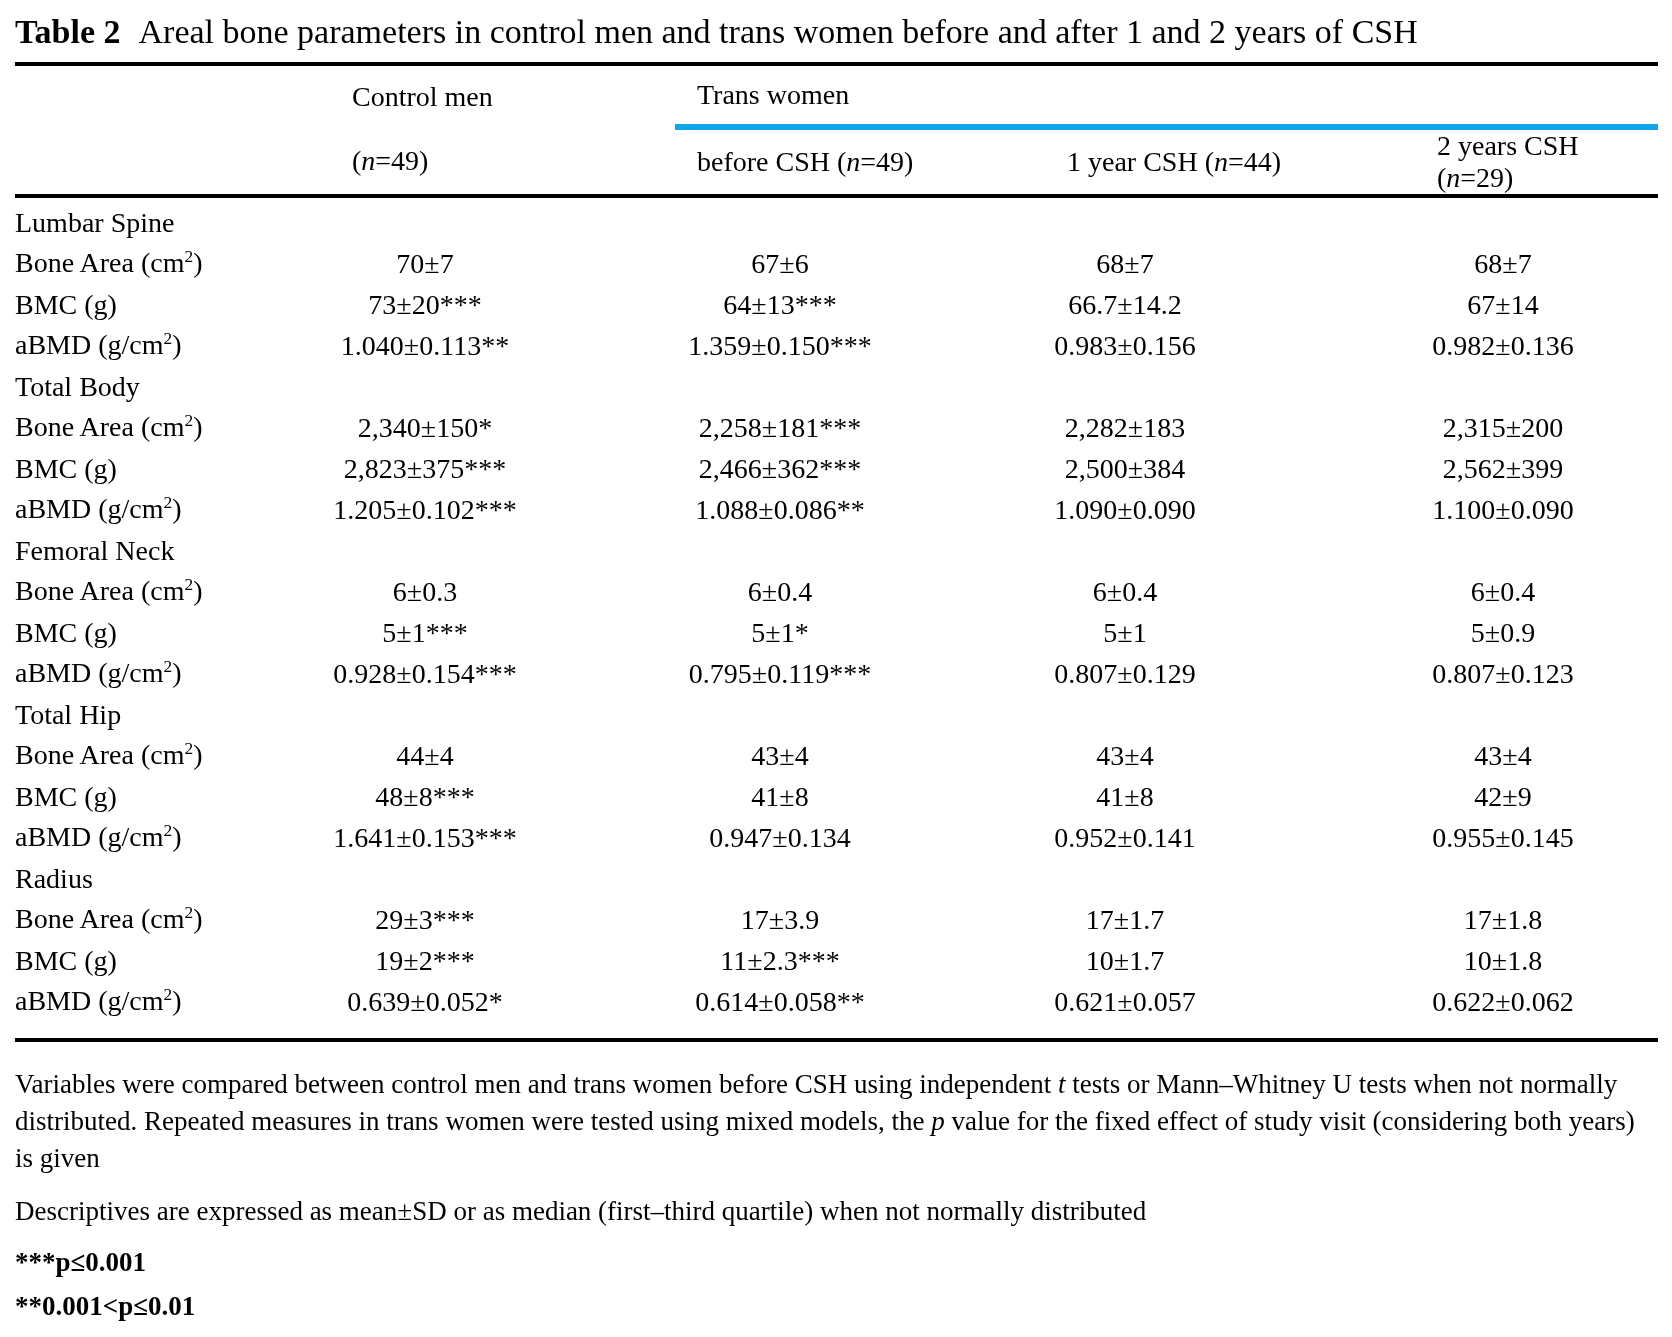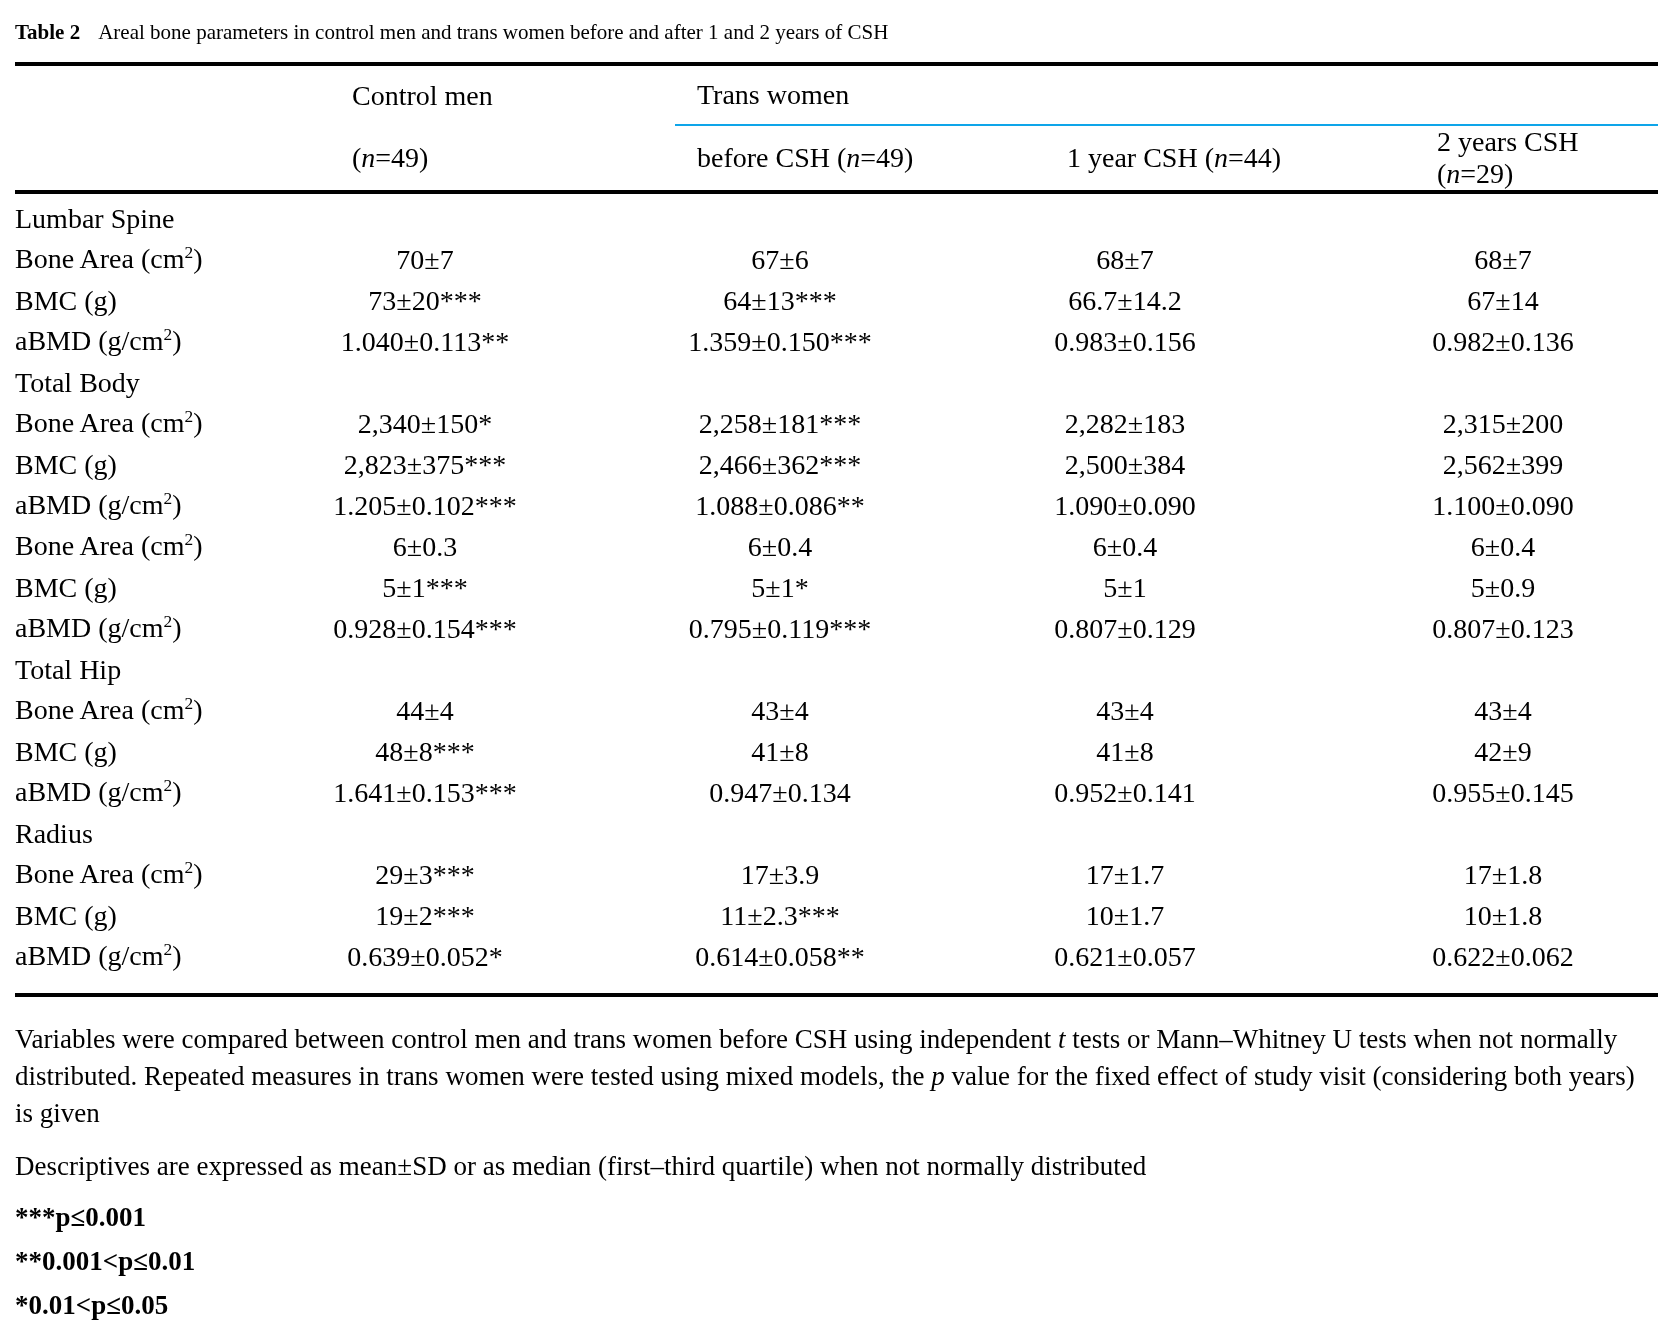"Table 2 Areal bone parameters" .caption { font-size: 21px -> 34px }
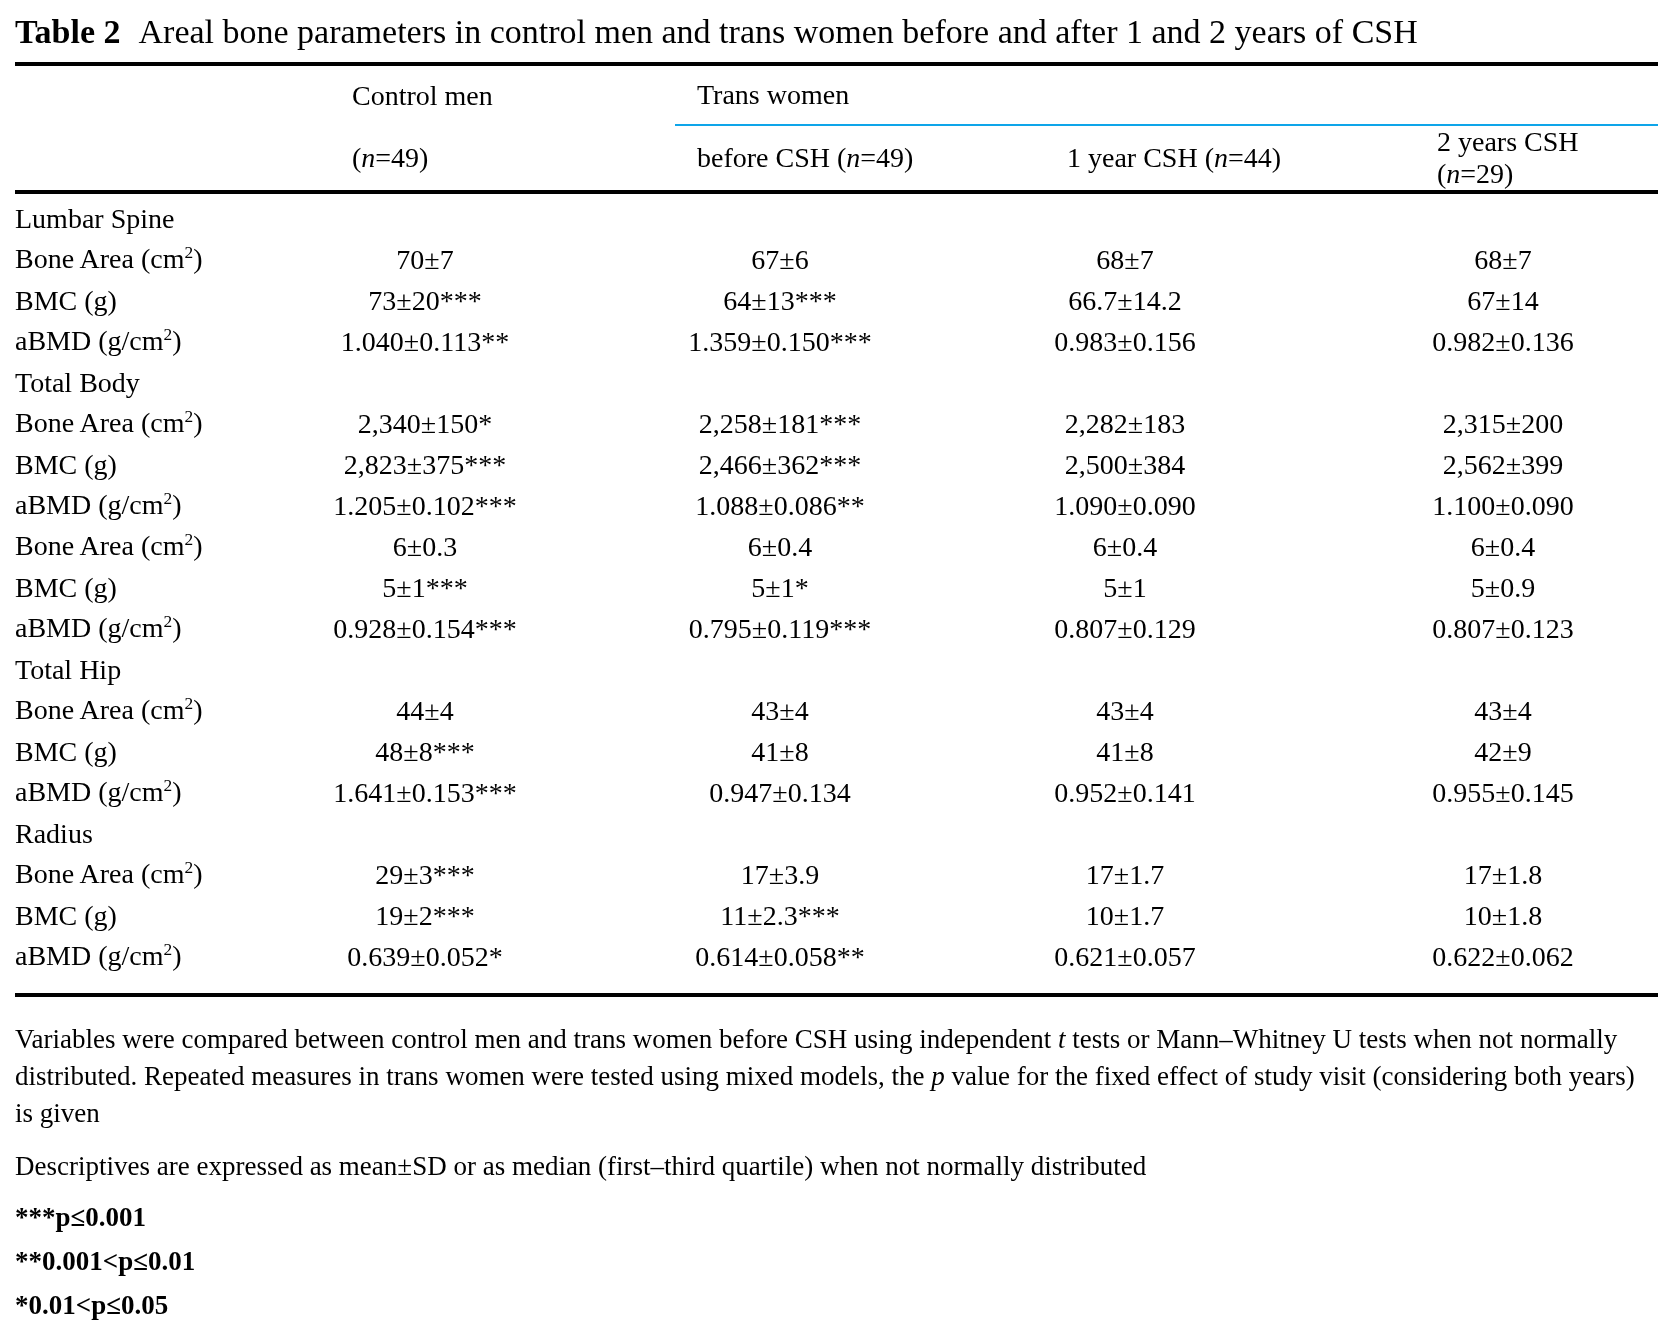"Trans women" .trans-cell { border-bottom: 2px solid #0ea5e9 -> 6px solid #0ea5e9 }
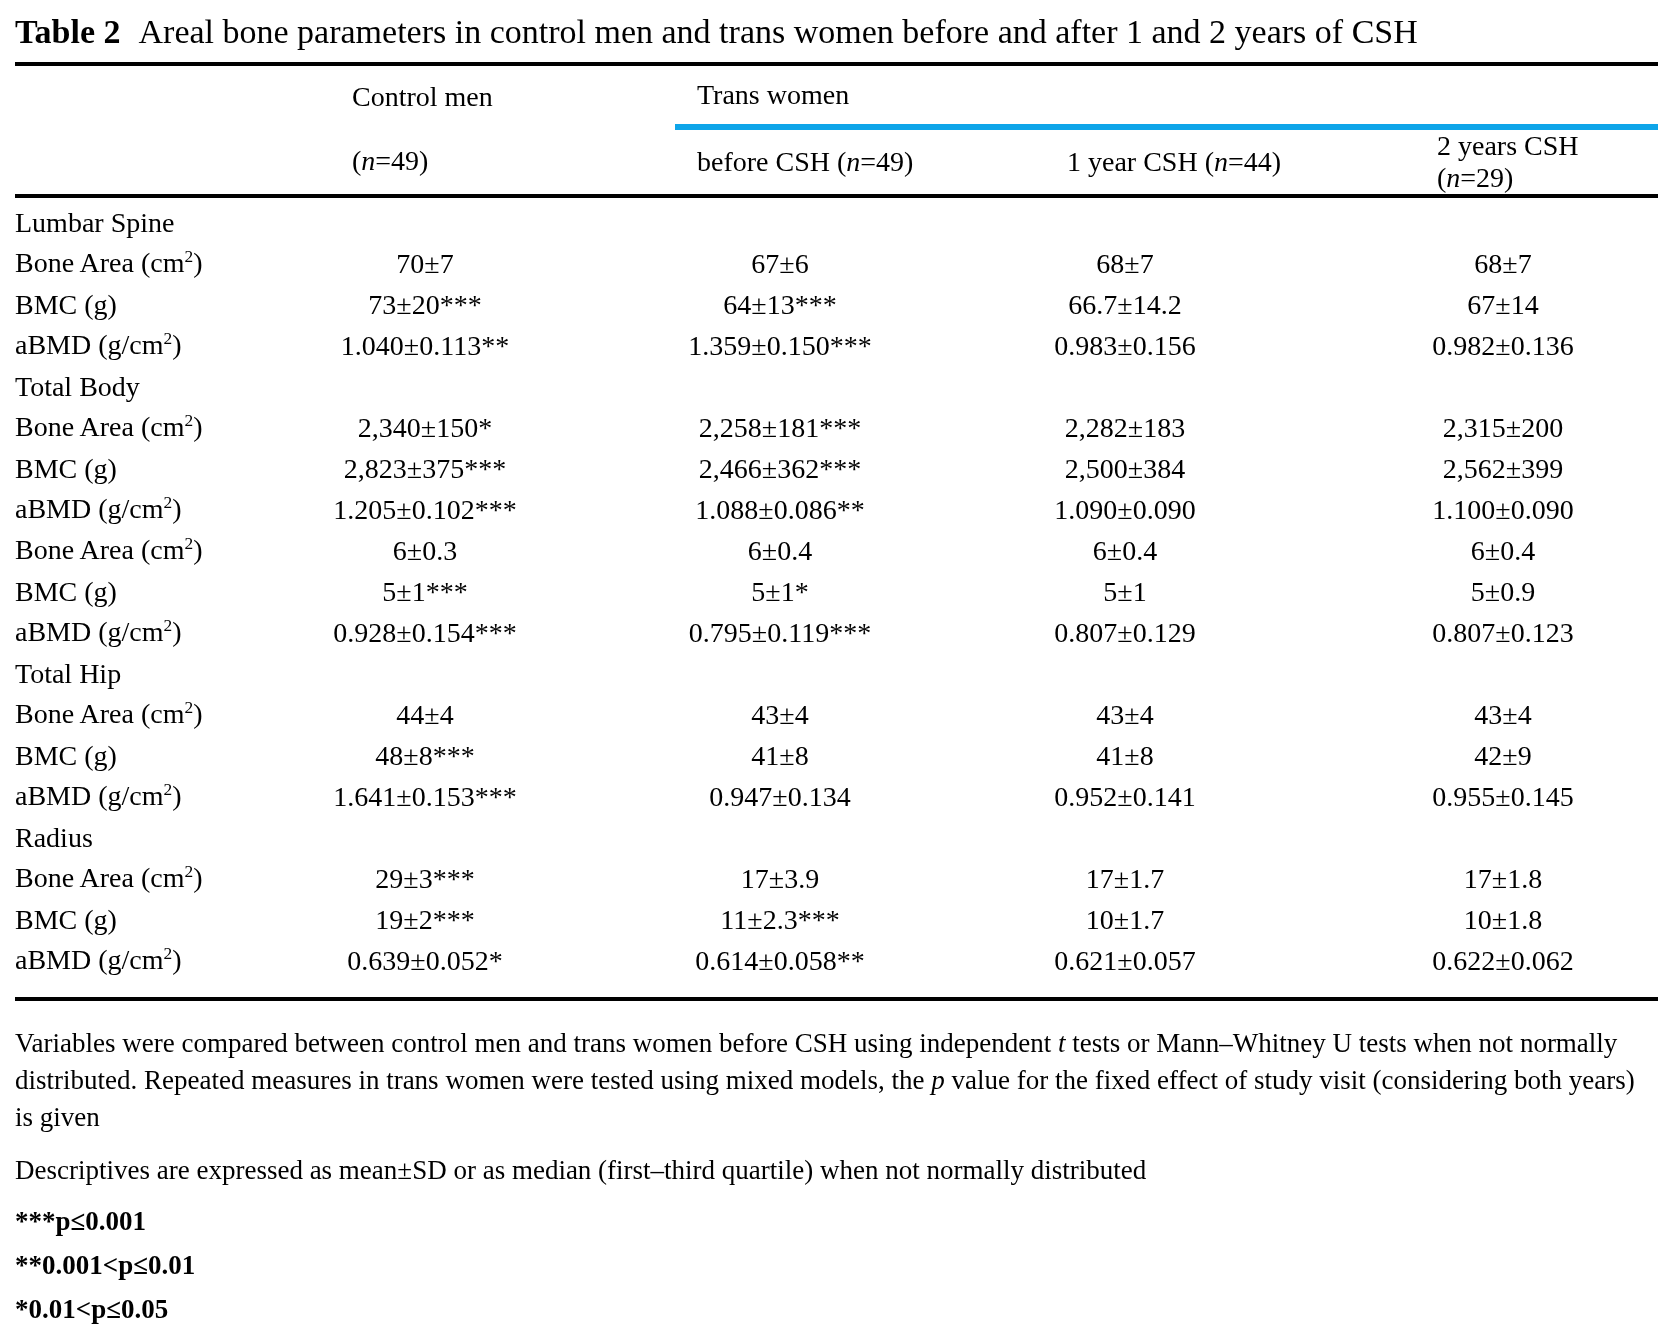"Femoral Neck" tr { html: none -> <tr> <td>Femoral Neck</td> </tr> }
